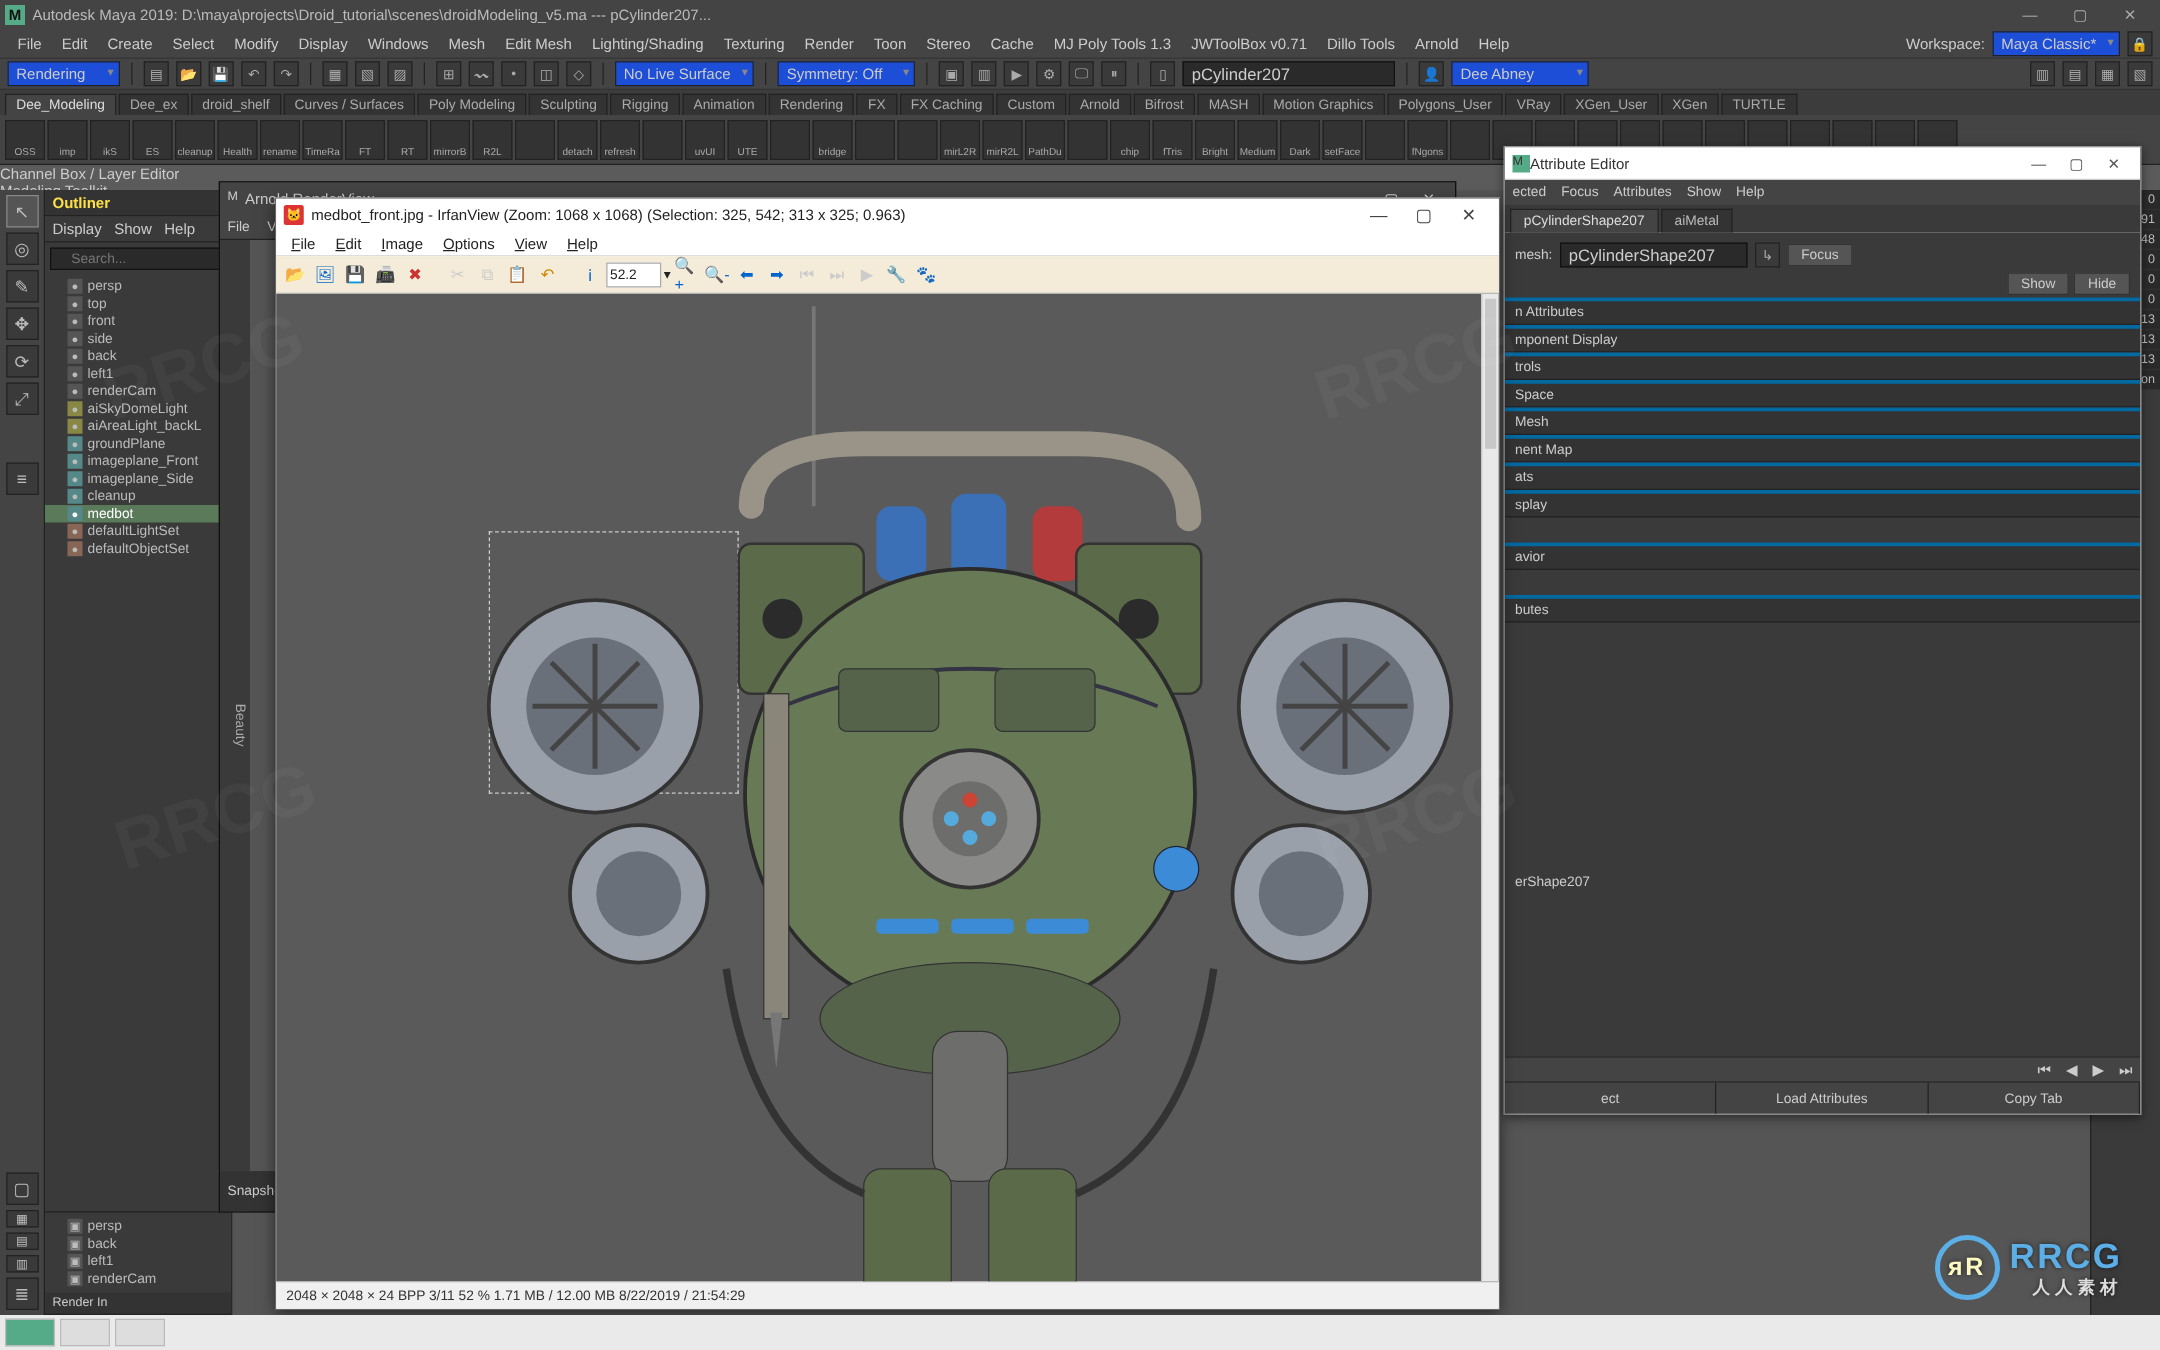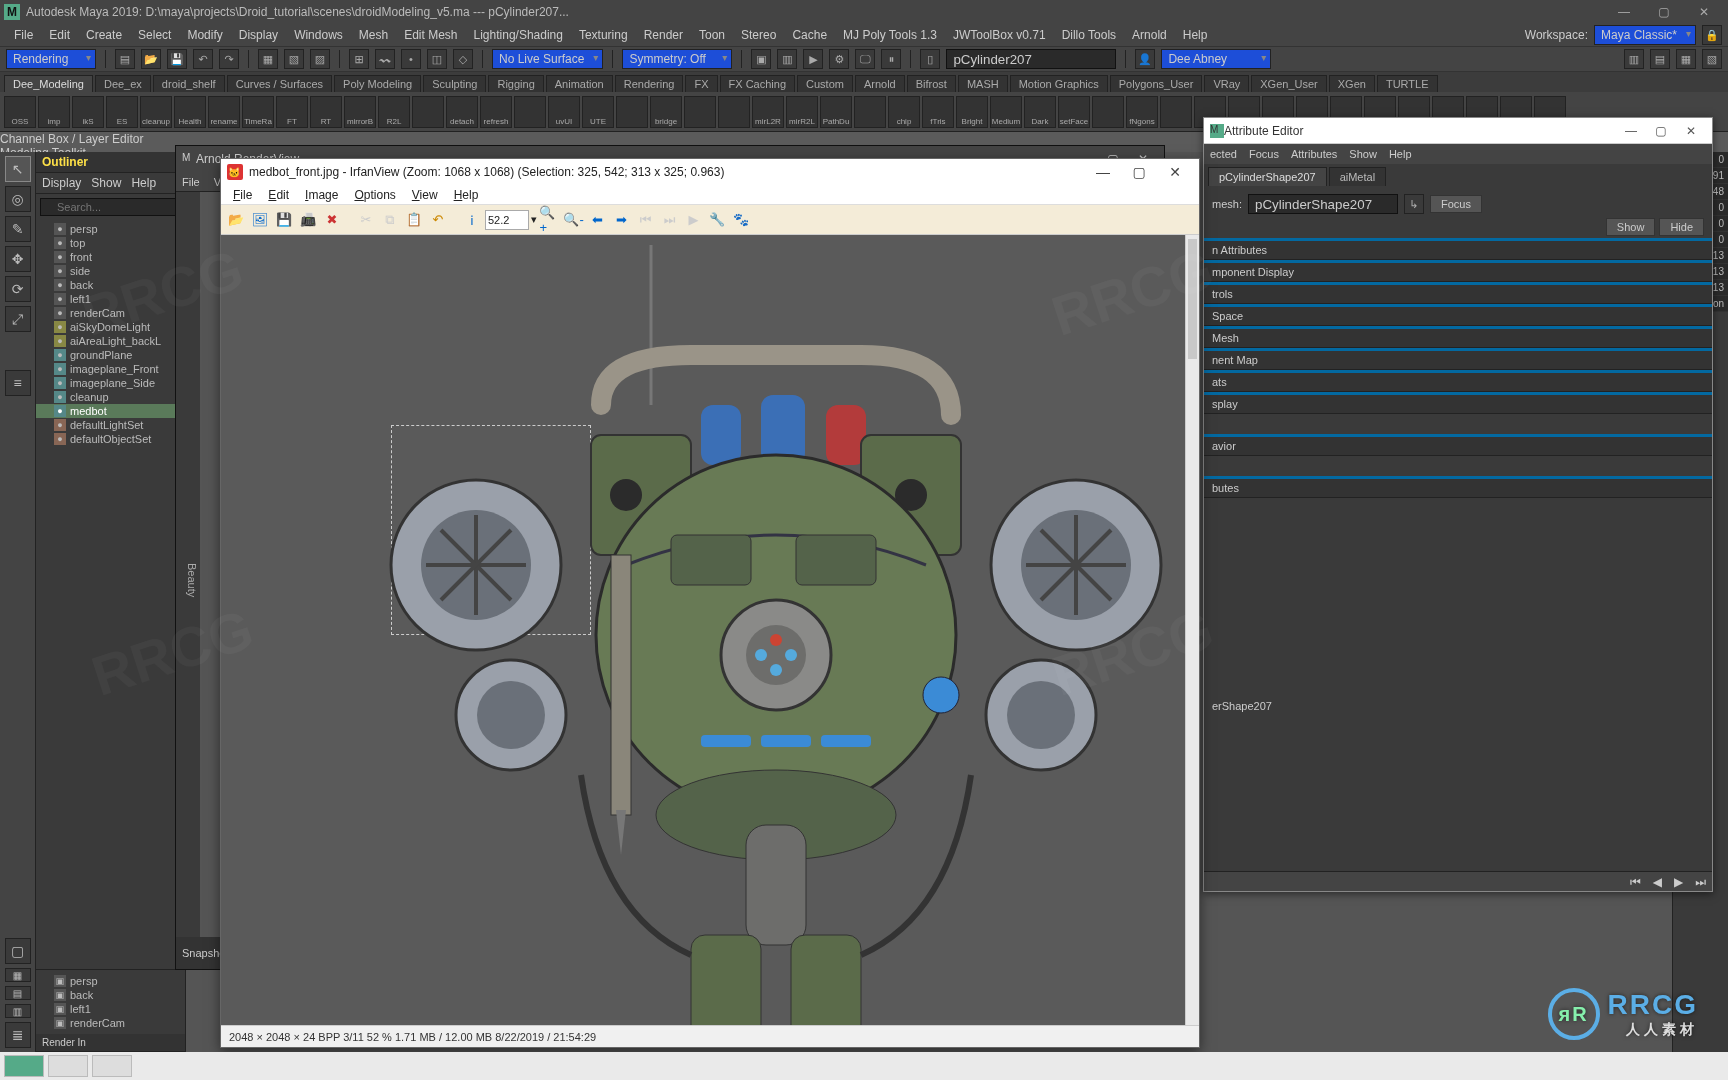"ect" div.foot { html: none -> <div> <div>ect</div> <div>Load Attributes</div> <div>Copy Tab</div> </div> }
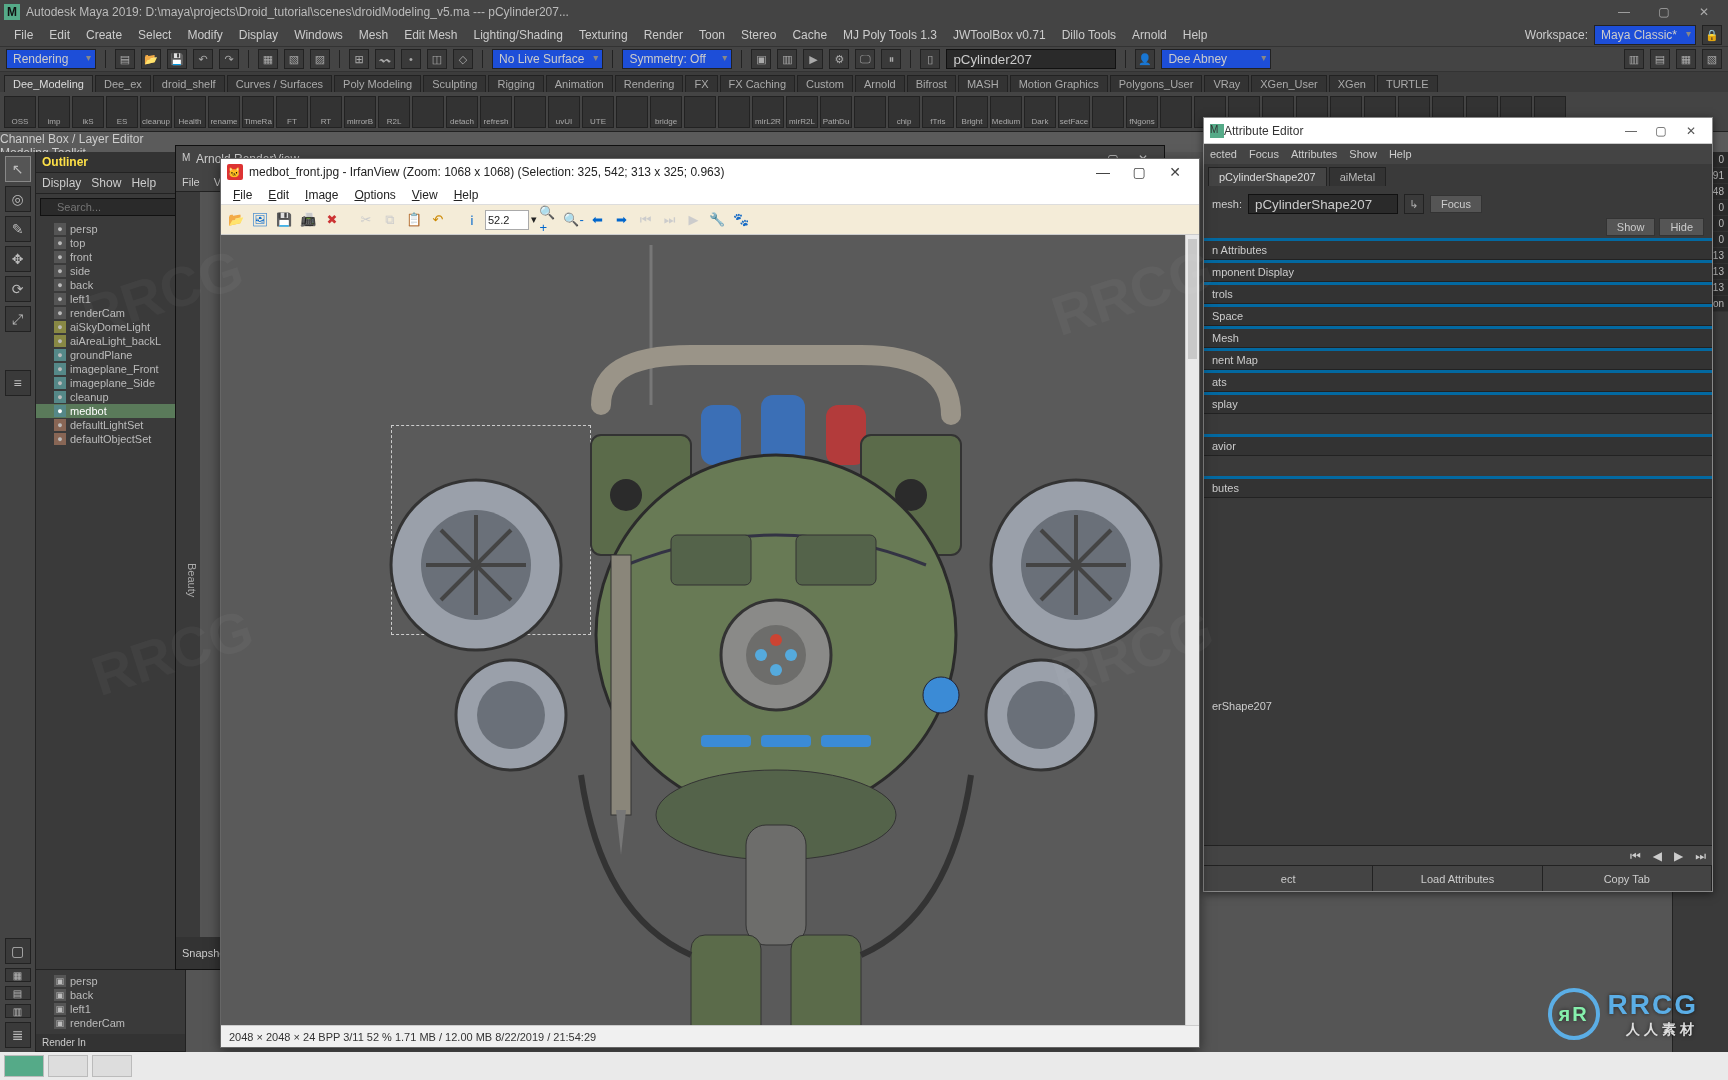"ᴙR" .rrcg .logo { color: #86efac -> #fef9c3 }
